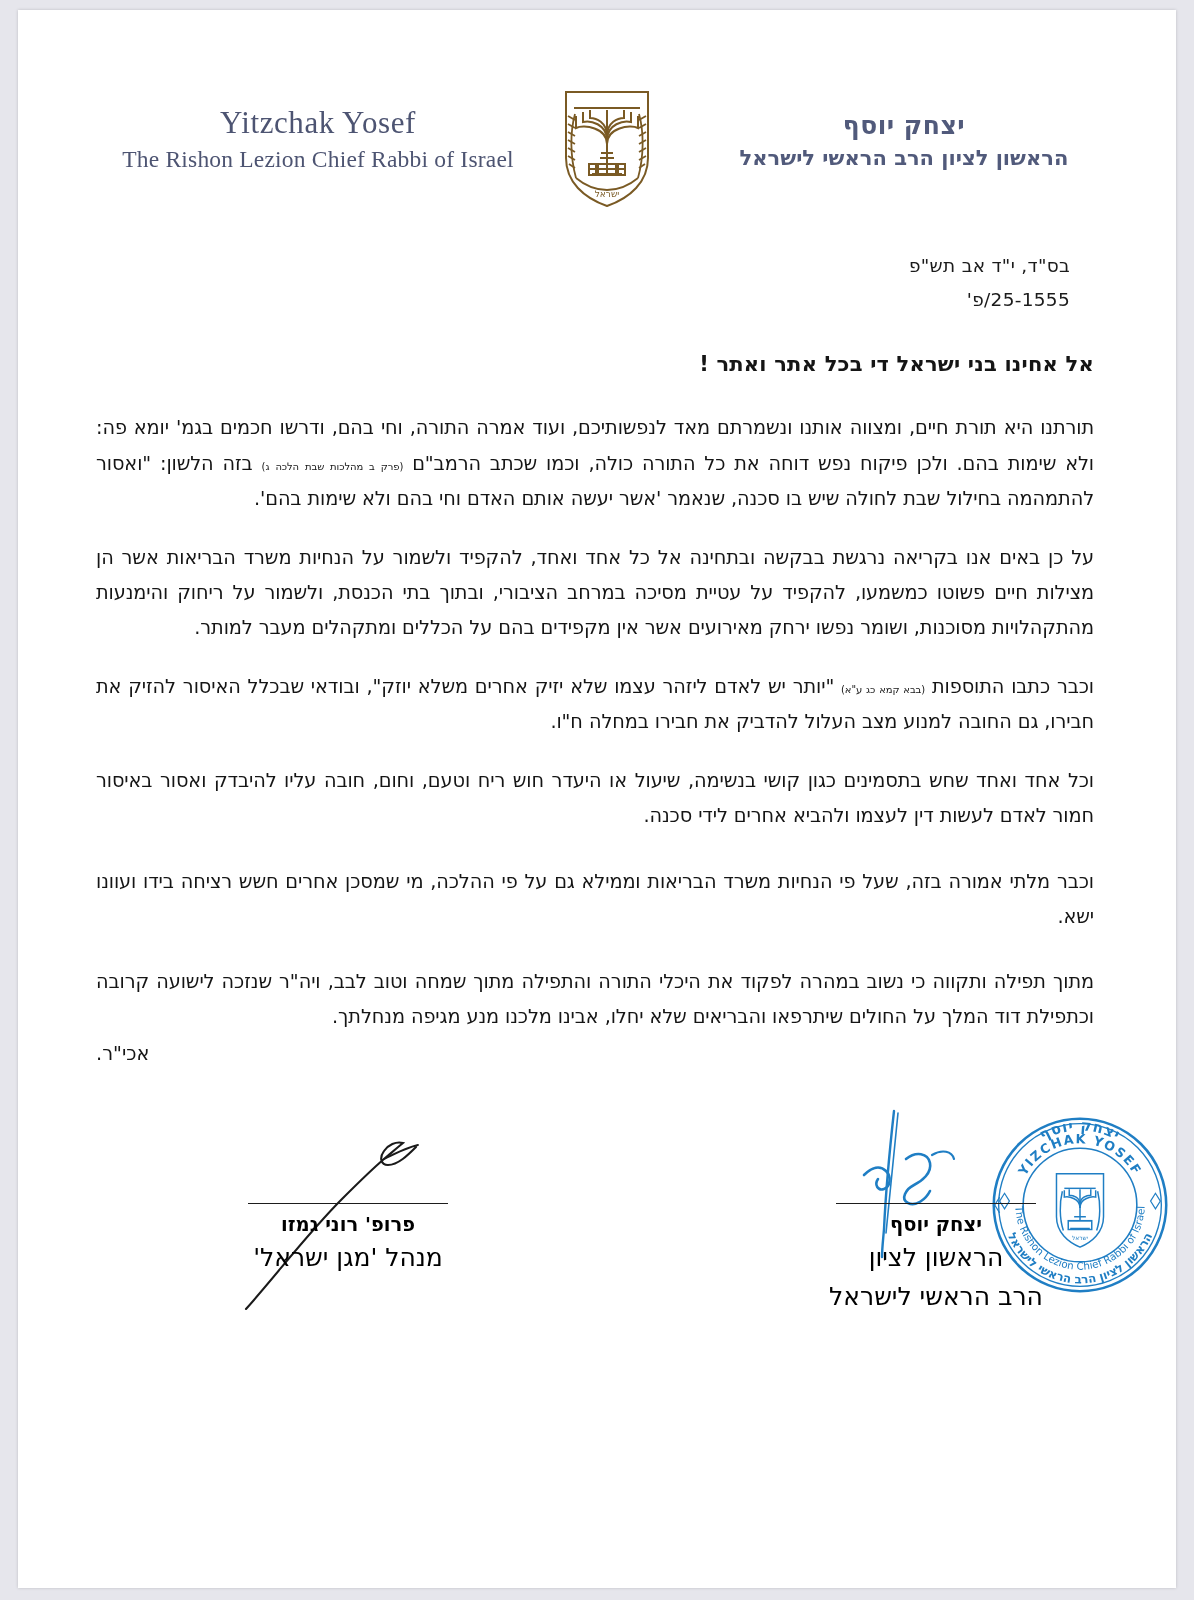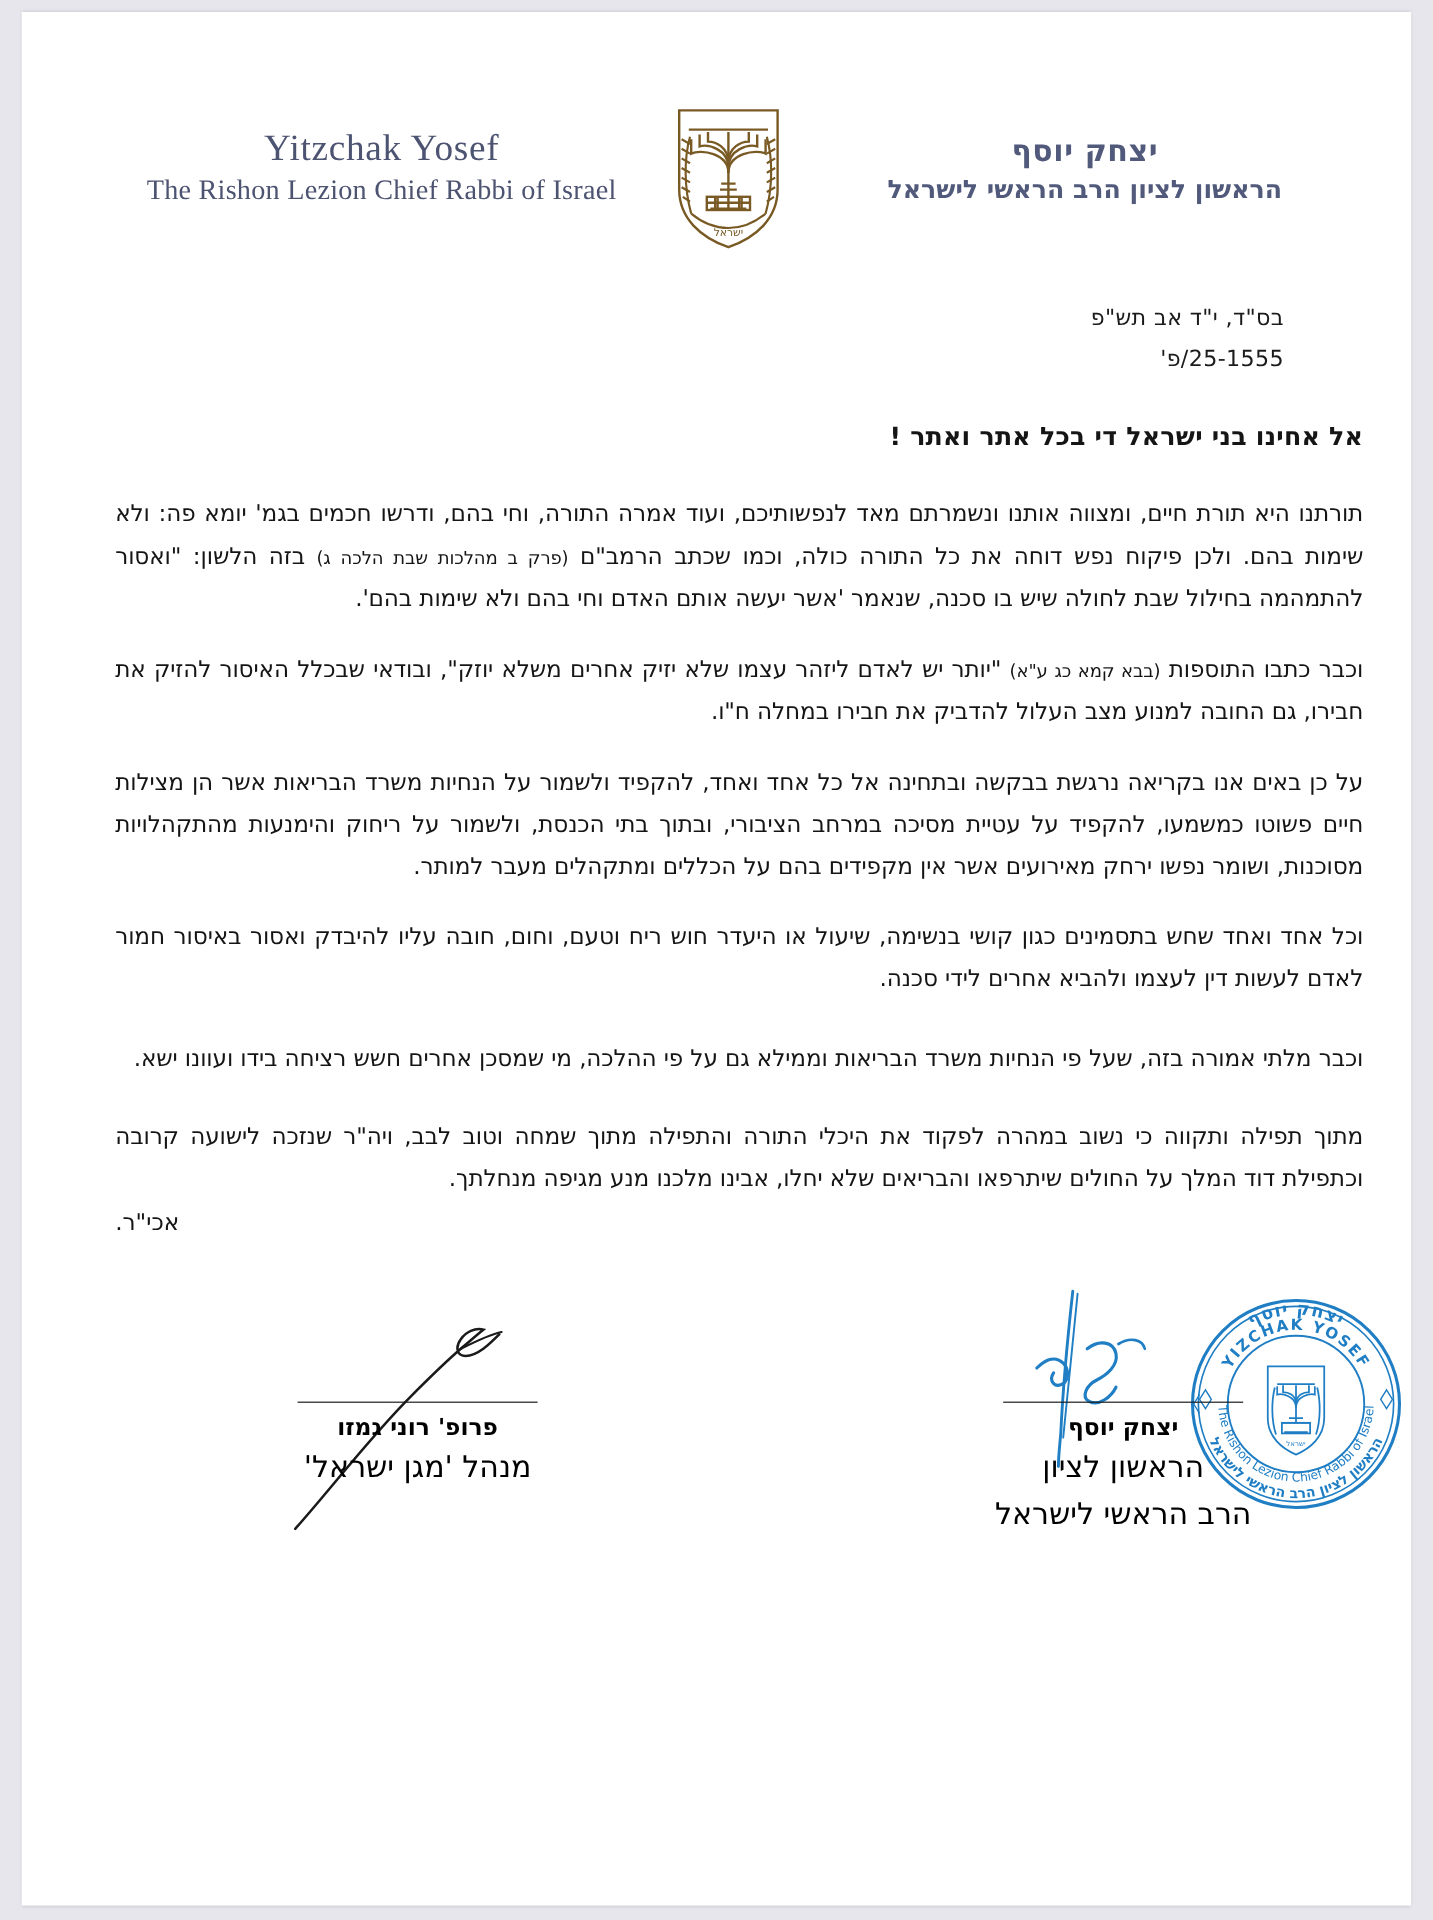"אל אחינו בני ישראל די" .body-area { margin: 36px 40px 0 78px -> 36px 82px 0 78px }
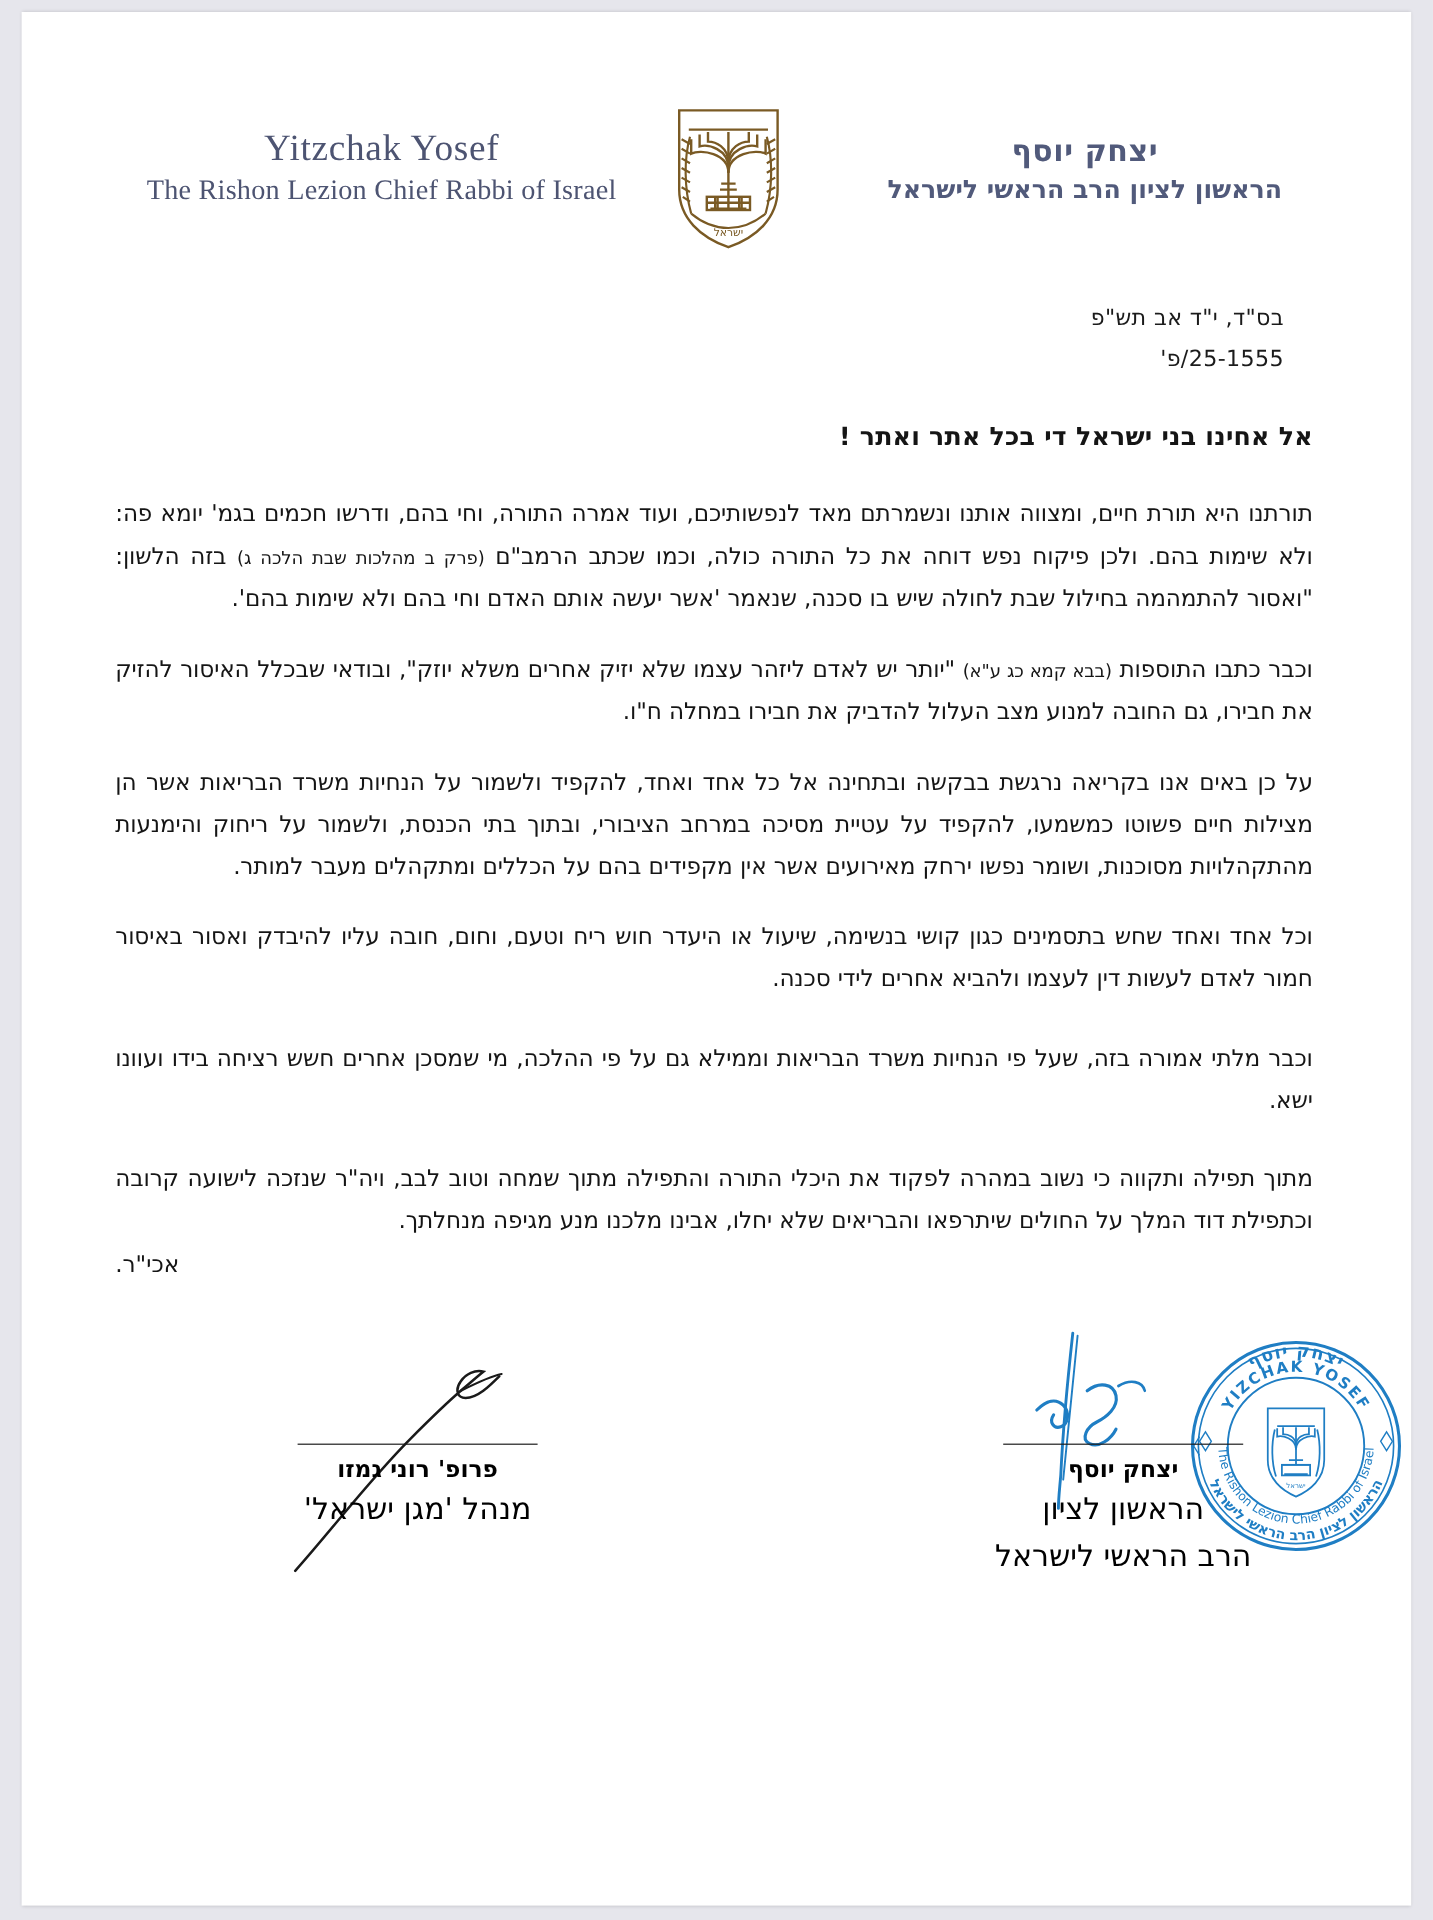"(פרק ב מהלכות שבת הלכה" .para .src { font-size: 15px -> 10px }
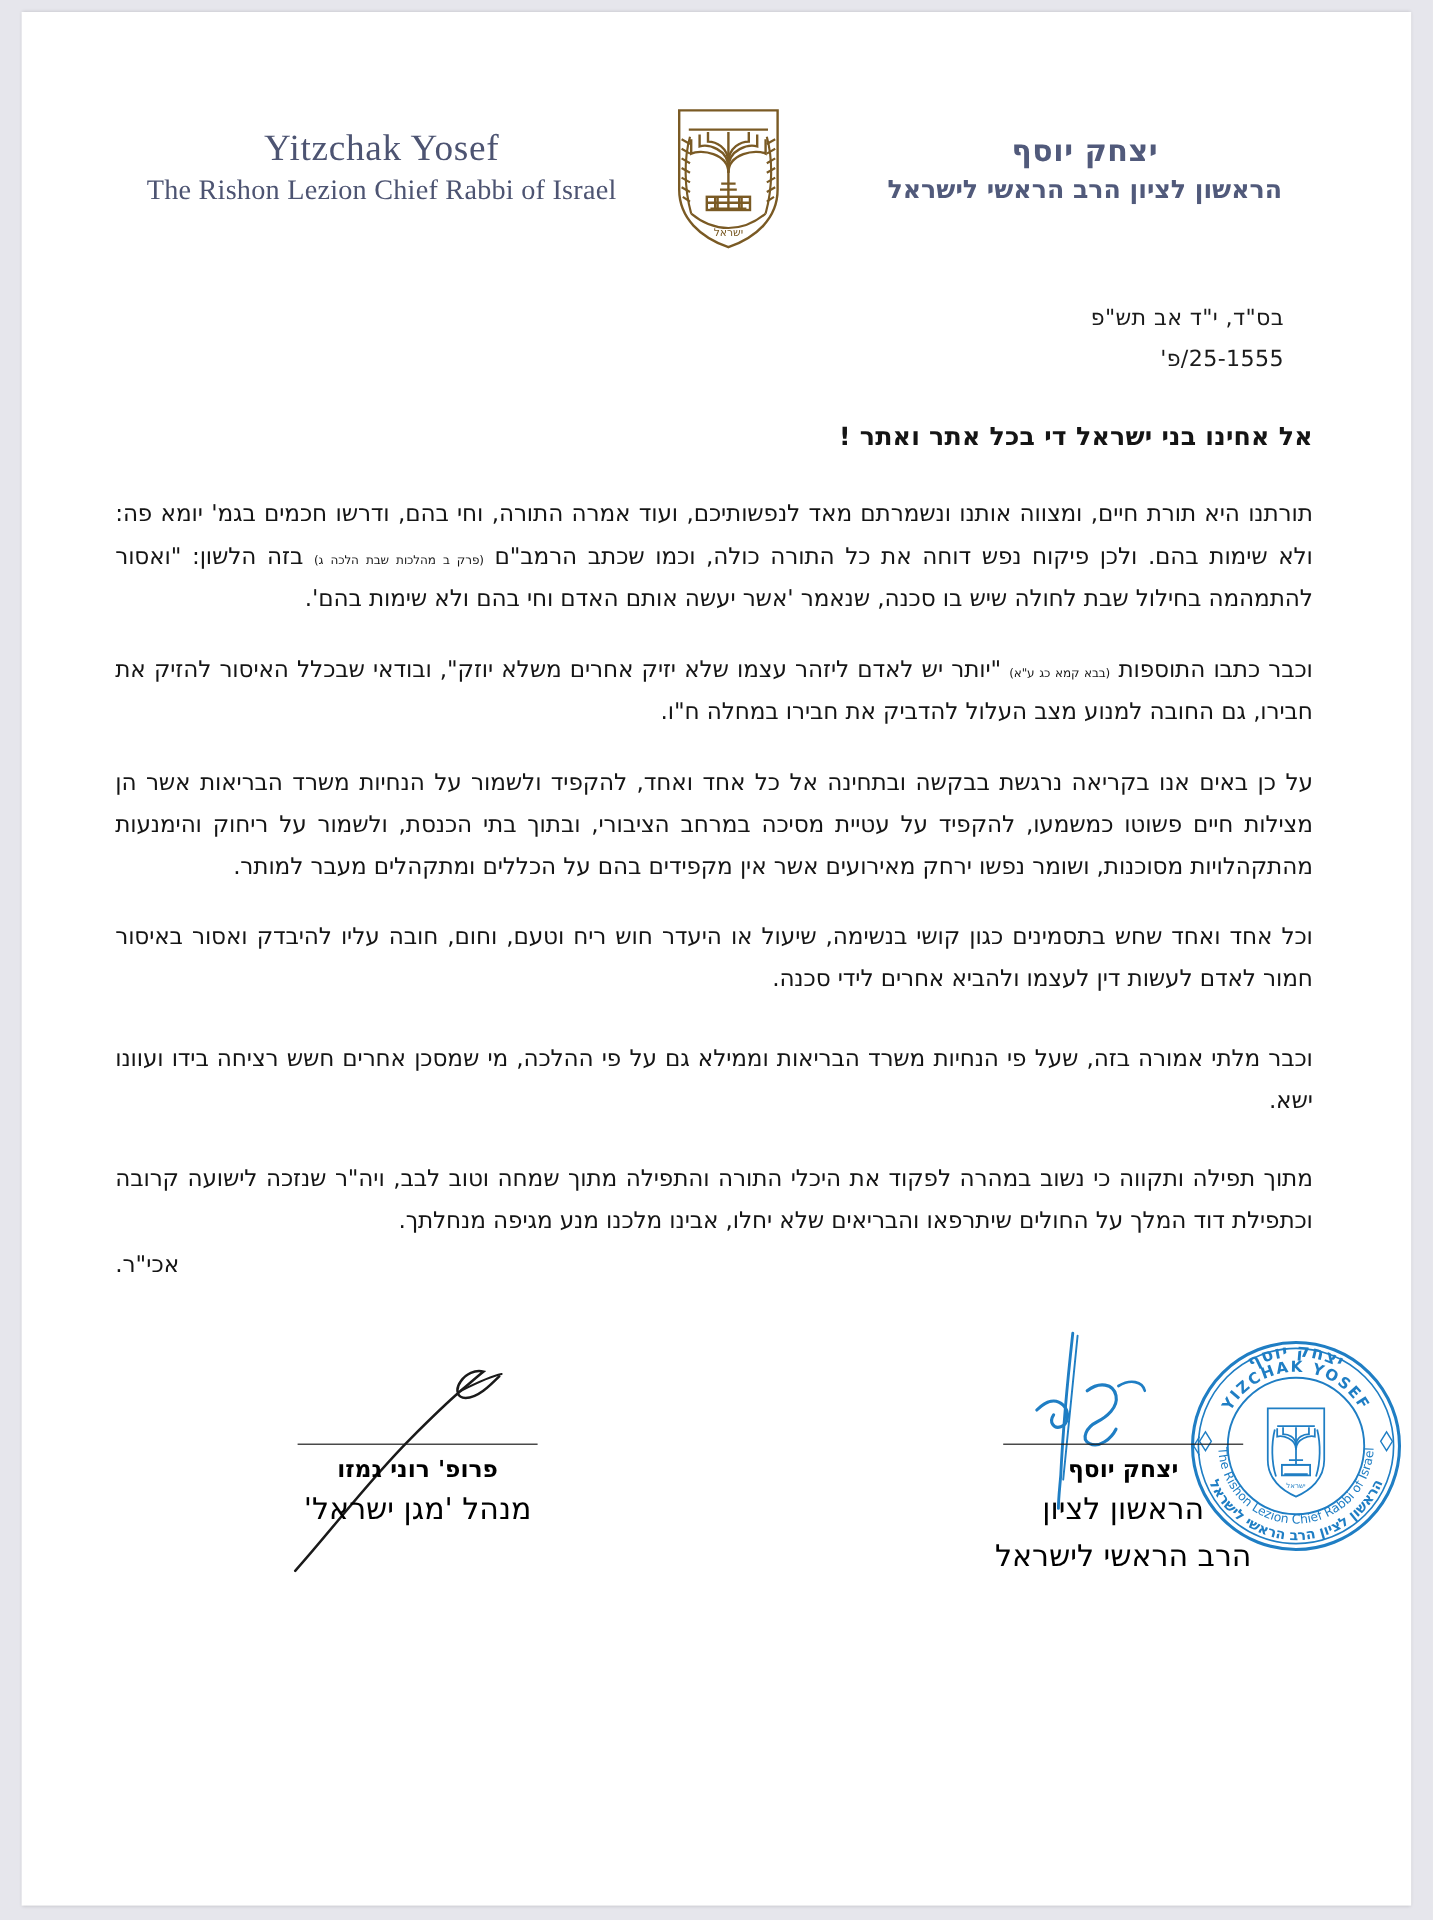"וכבר כתבו התוספות (בבא קמא" div.para { order: before "על כן באים אנו בקריאה" -> after "על כן באים אנו בקריאה" }
